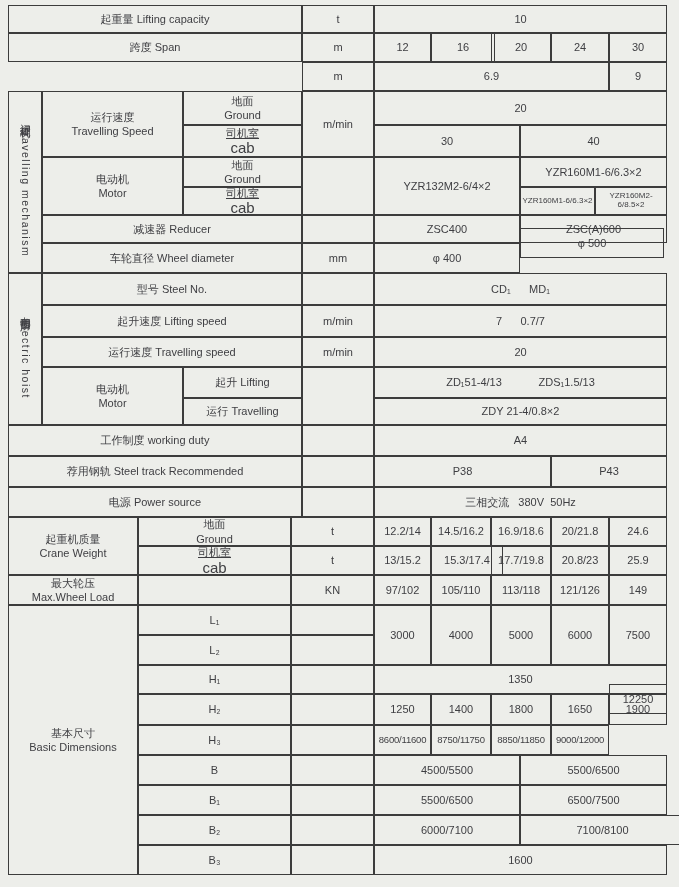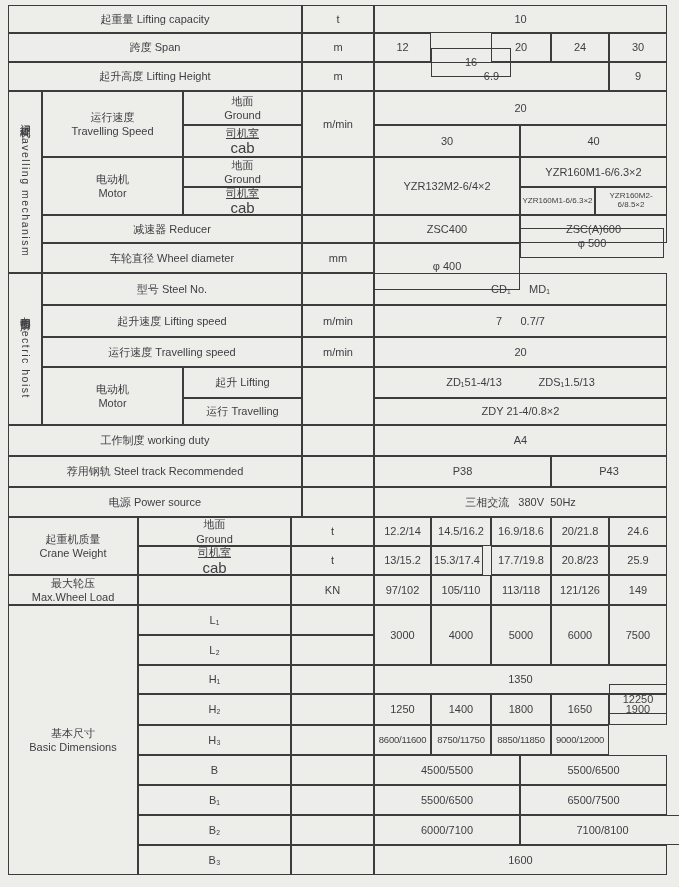"16" div.c { top: 48px -> 33px; width: 80px -> 64px }
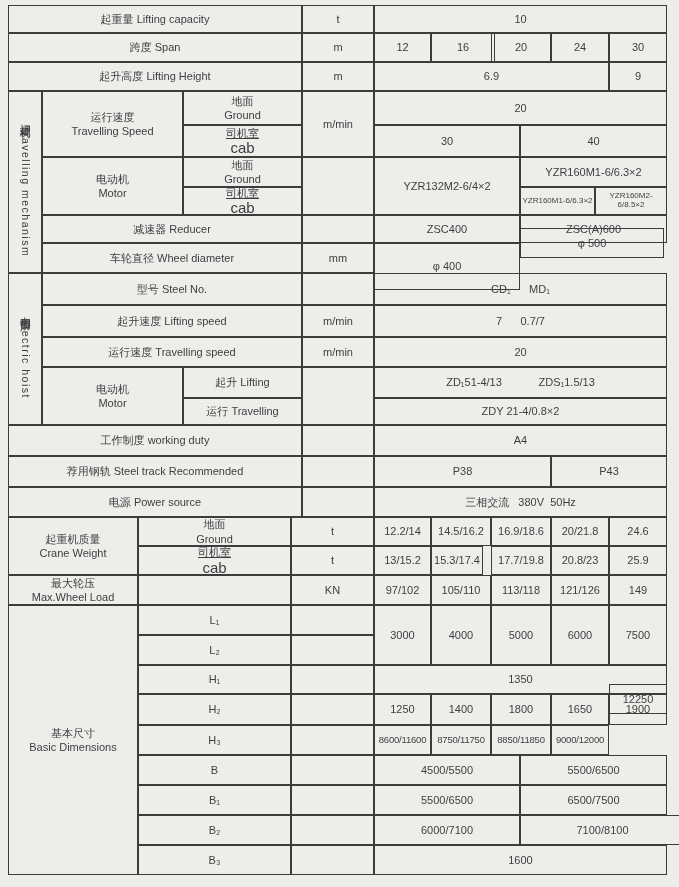"起升高度 Lifting Height" div.c { html: <div>起升高度 Lifting Height</div> -> none }
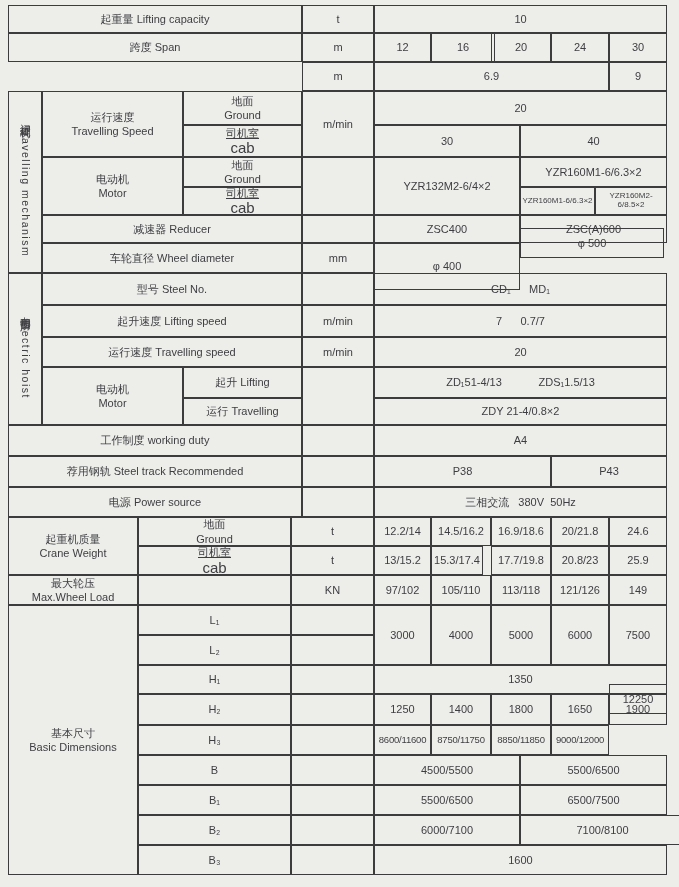"φ 400" div.c { height: 47px -> 30px }
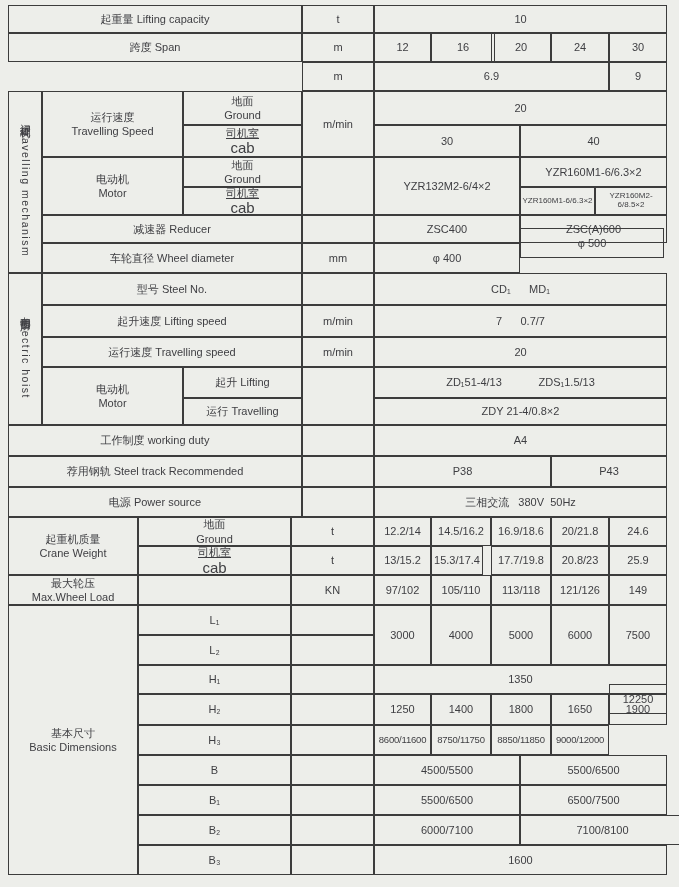"15.3/17.4" div.c { width: 52px -> 72px }
